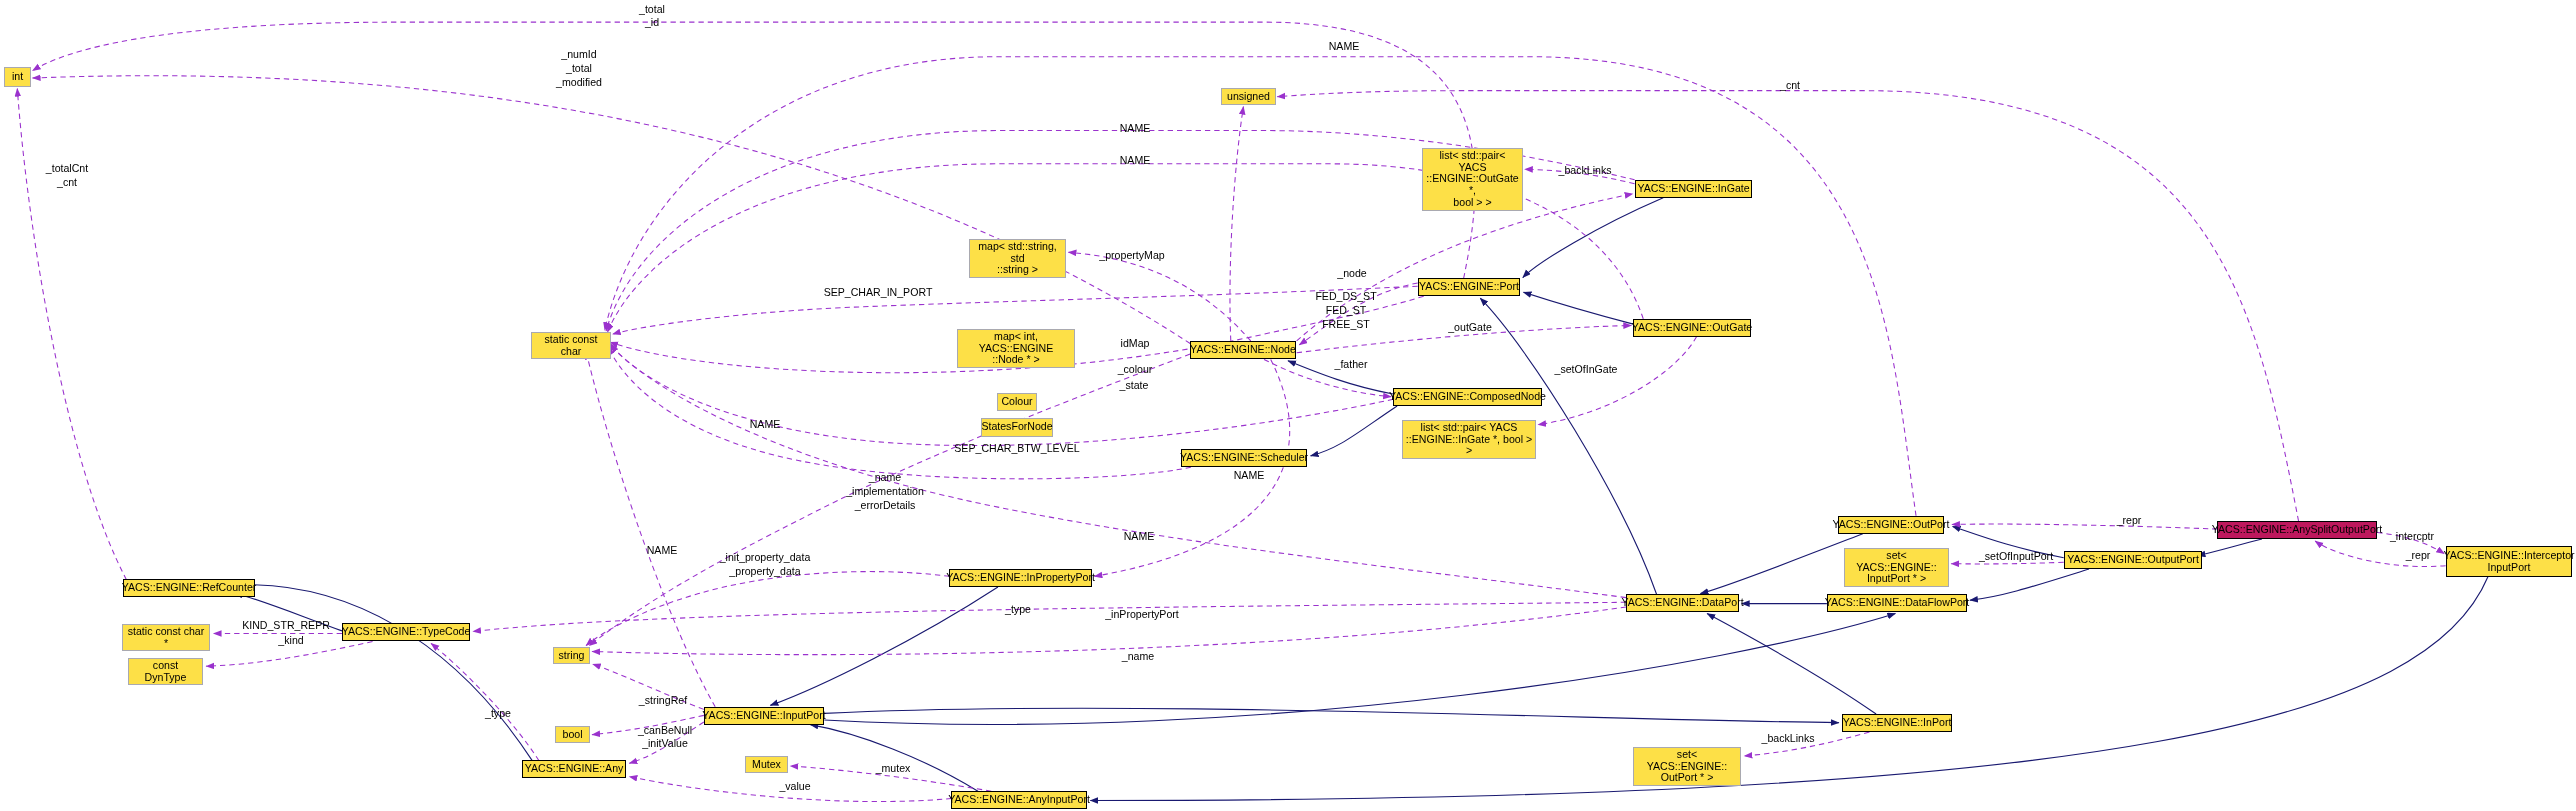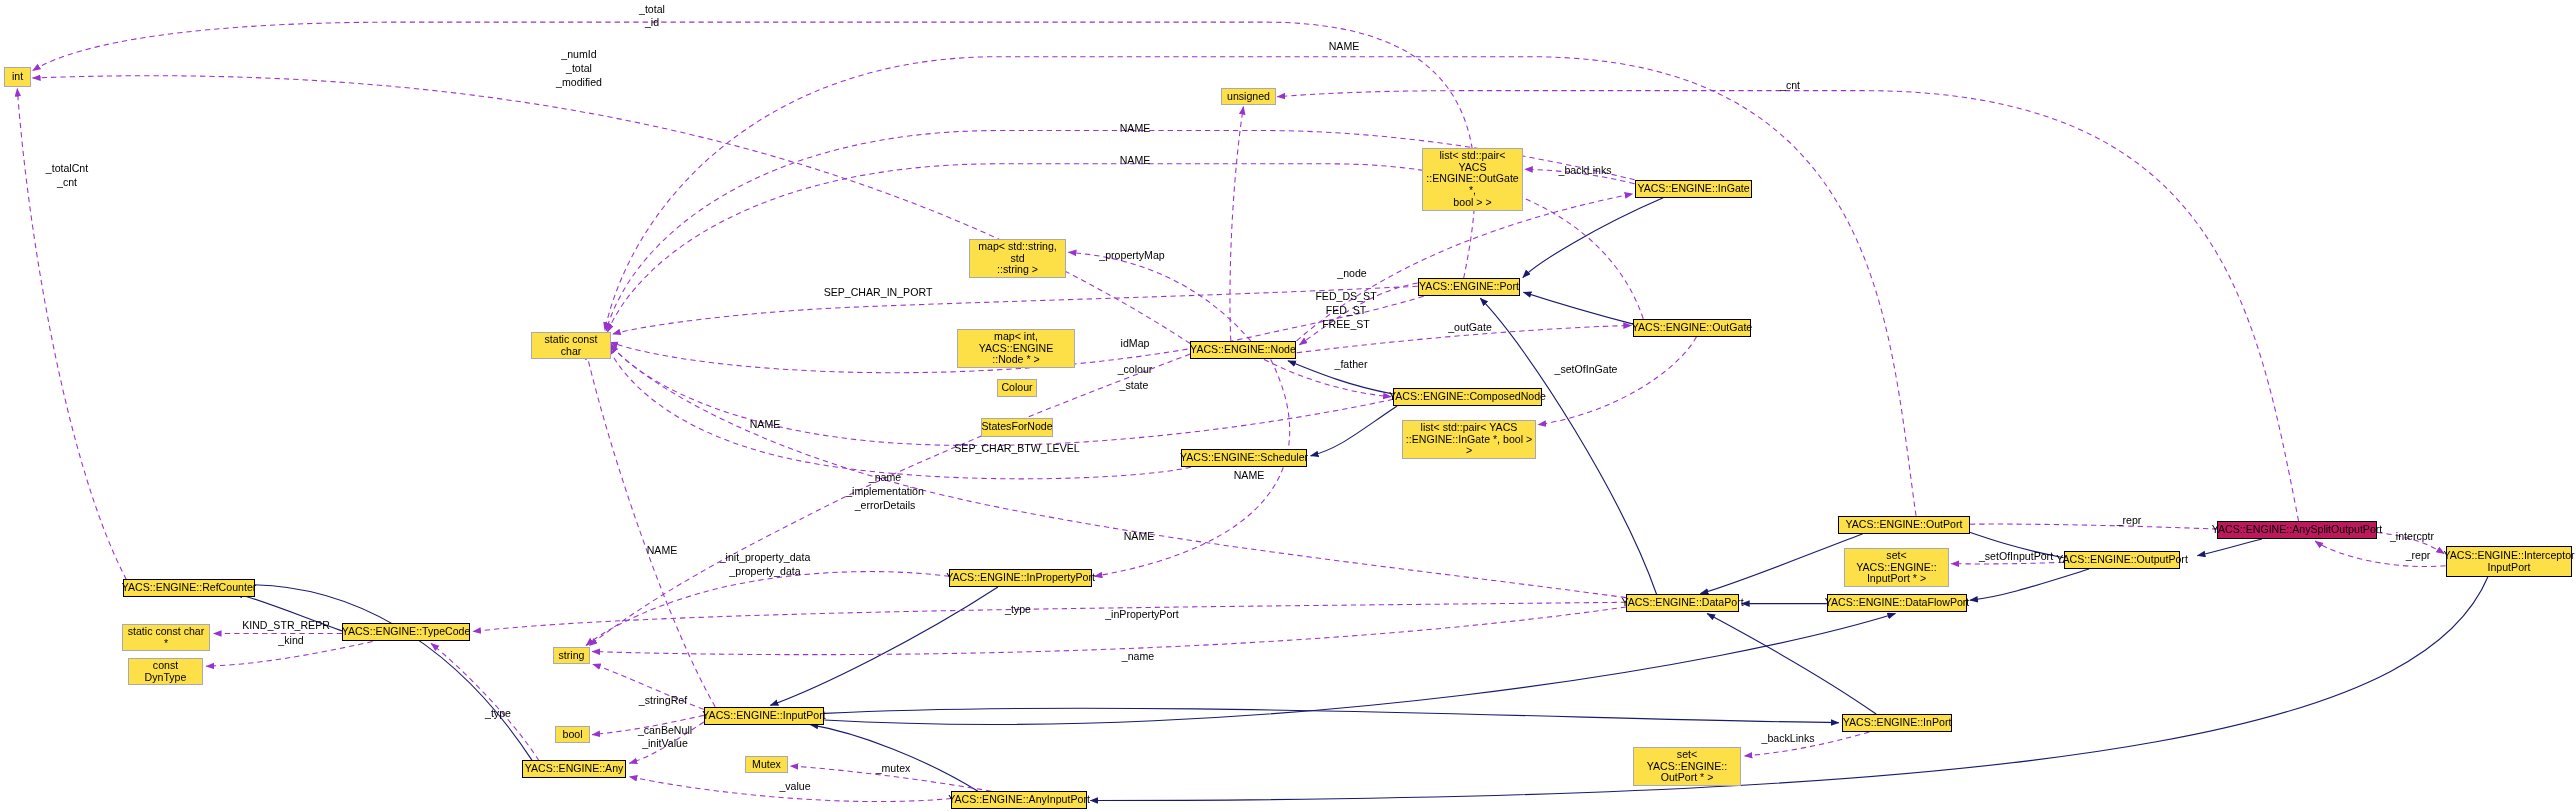"Colour" div.class-box { top: 379px -> 393px }
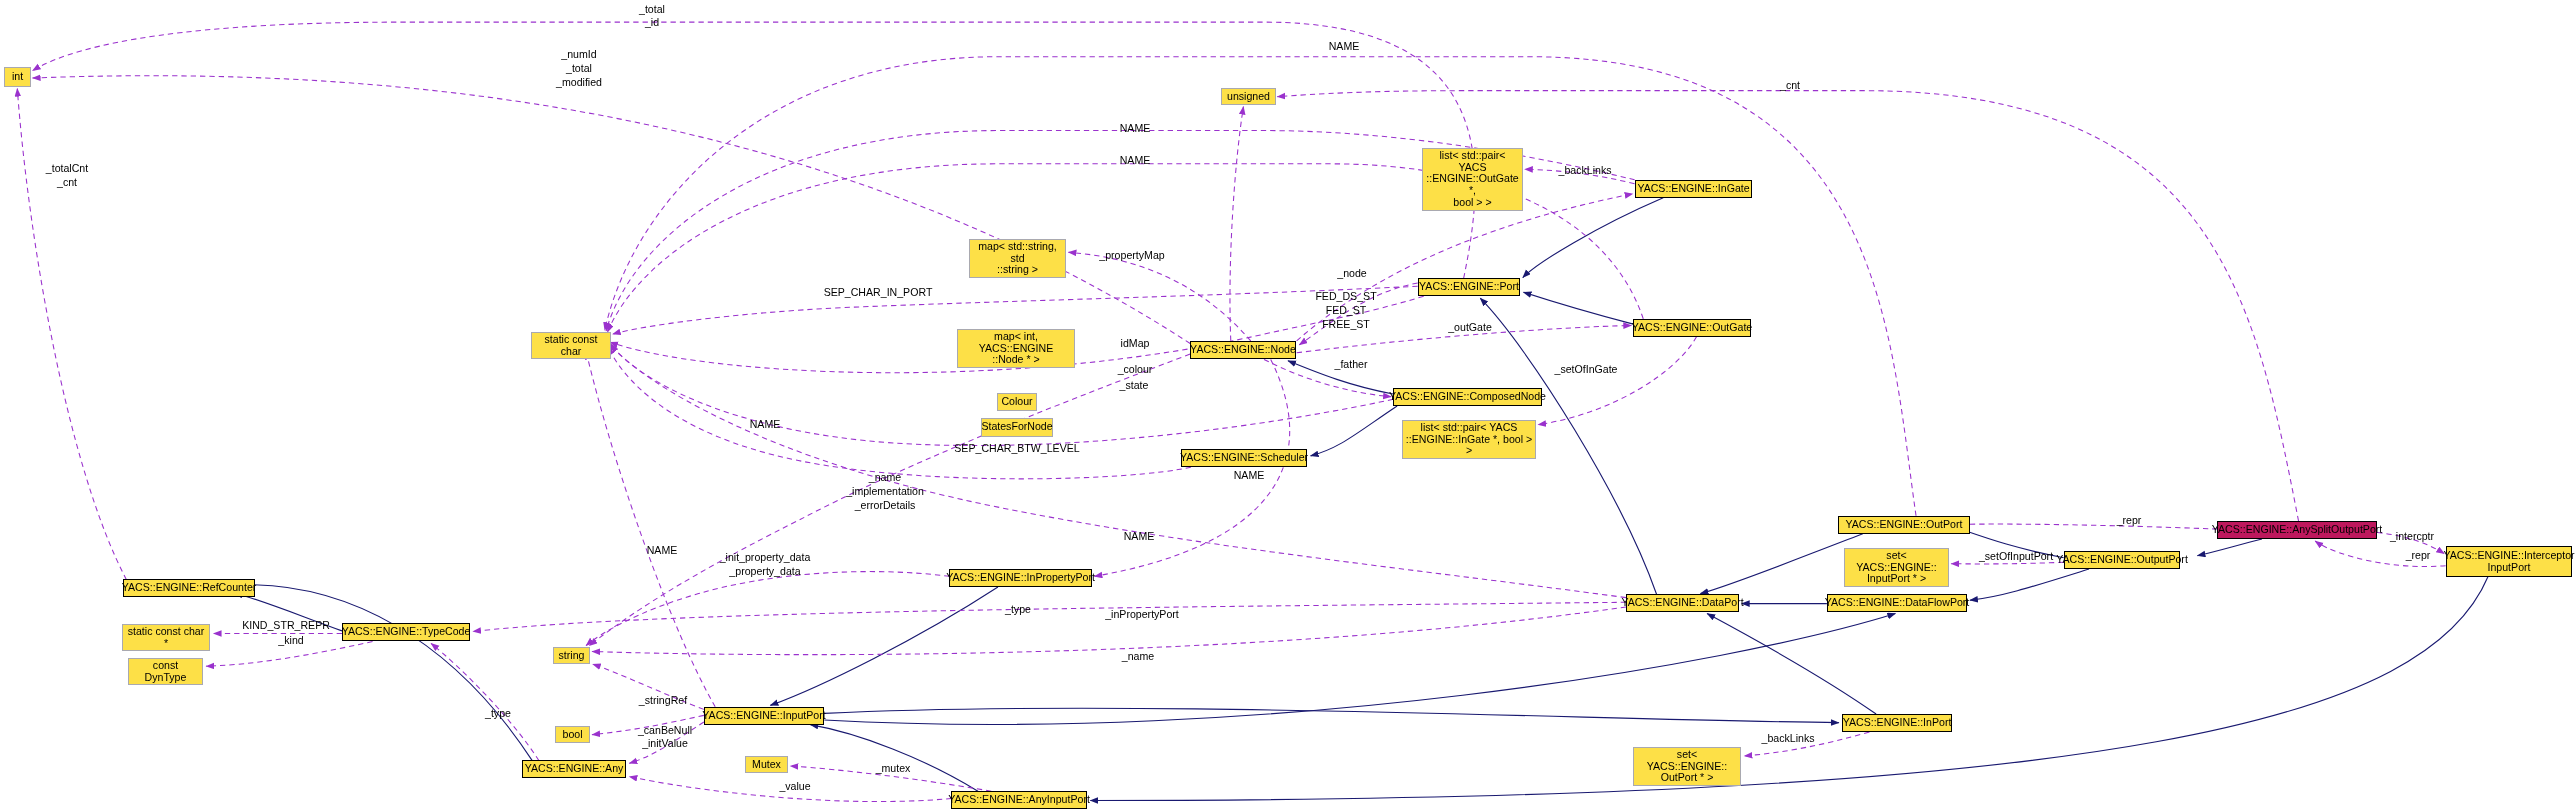"YACS::ENGINE::OutPort" div.class-box { width: 132px -> 106px }
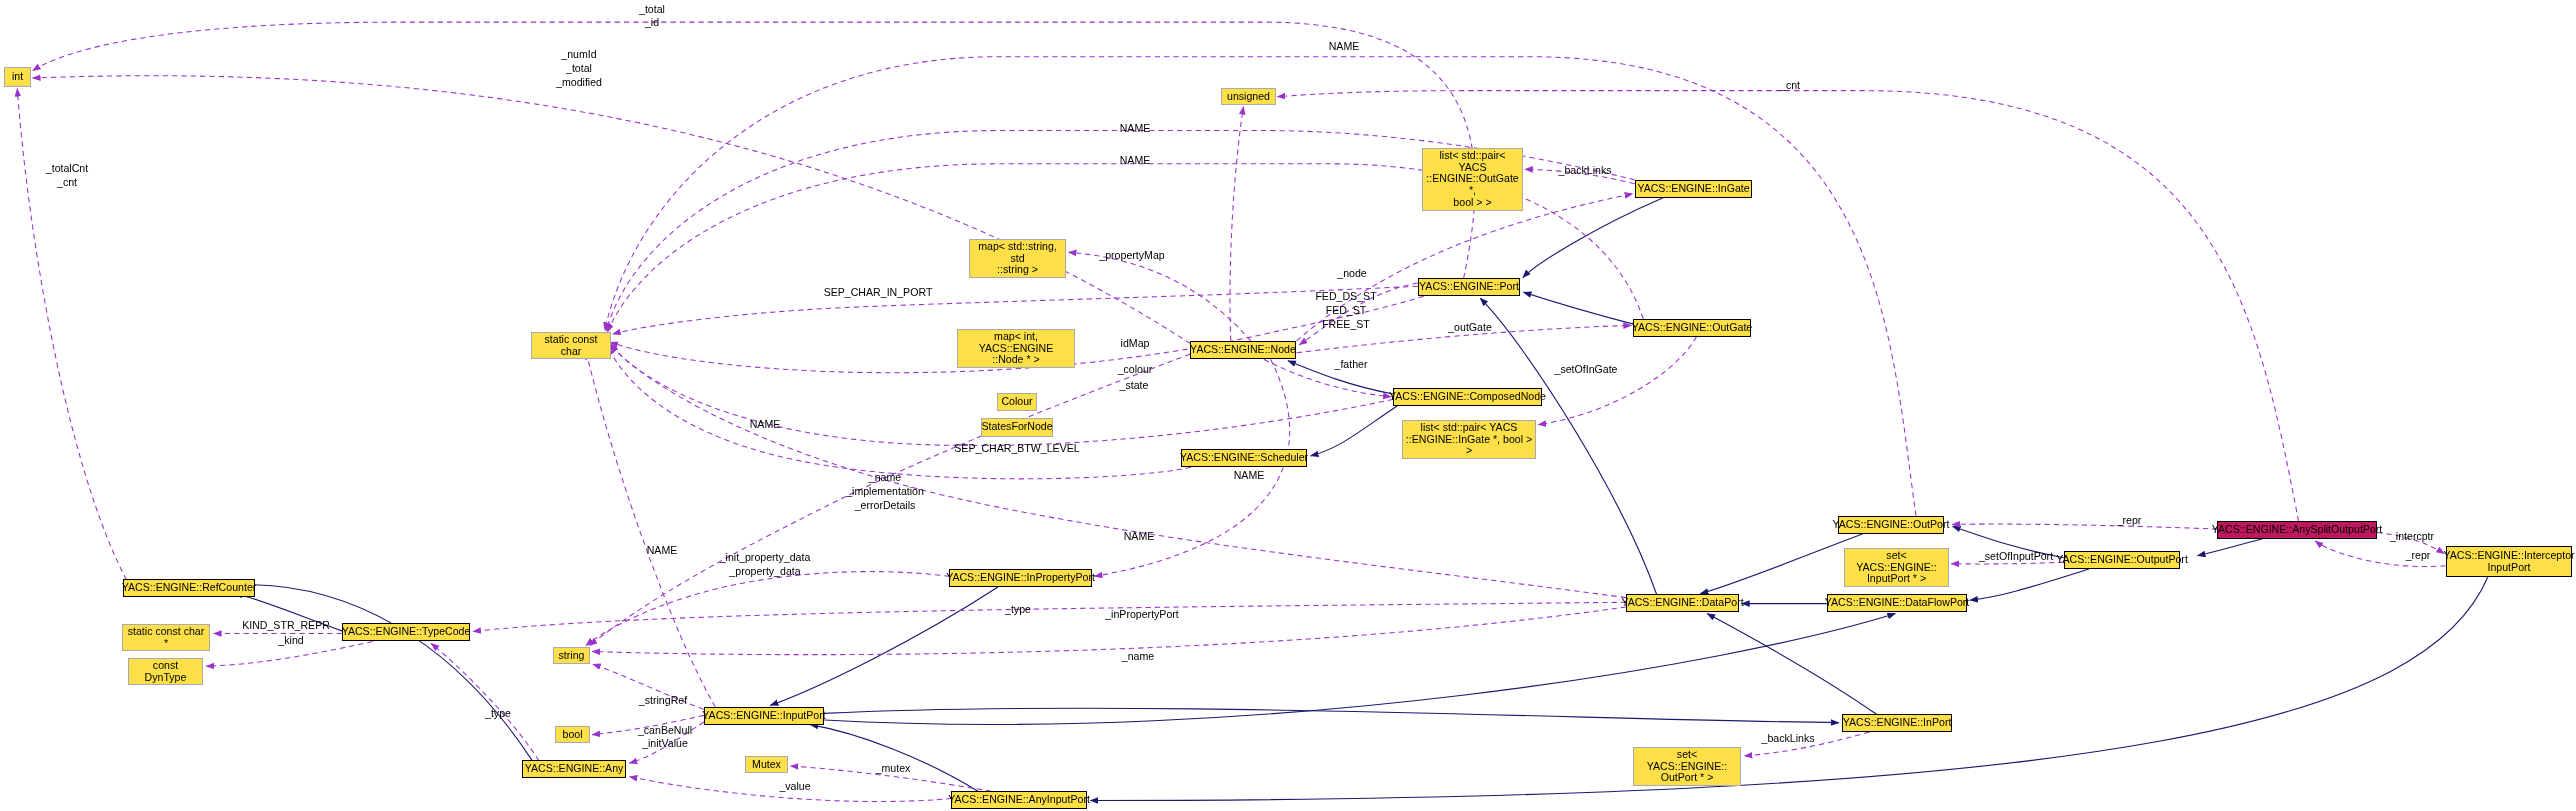"YACS::ENGINE::OutputPort" div.class-box { width: 116px -> 138px }
